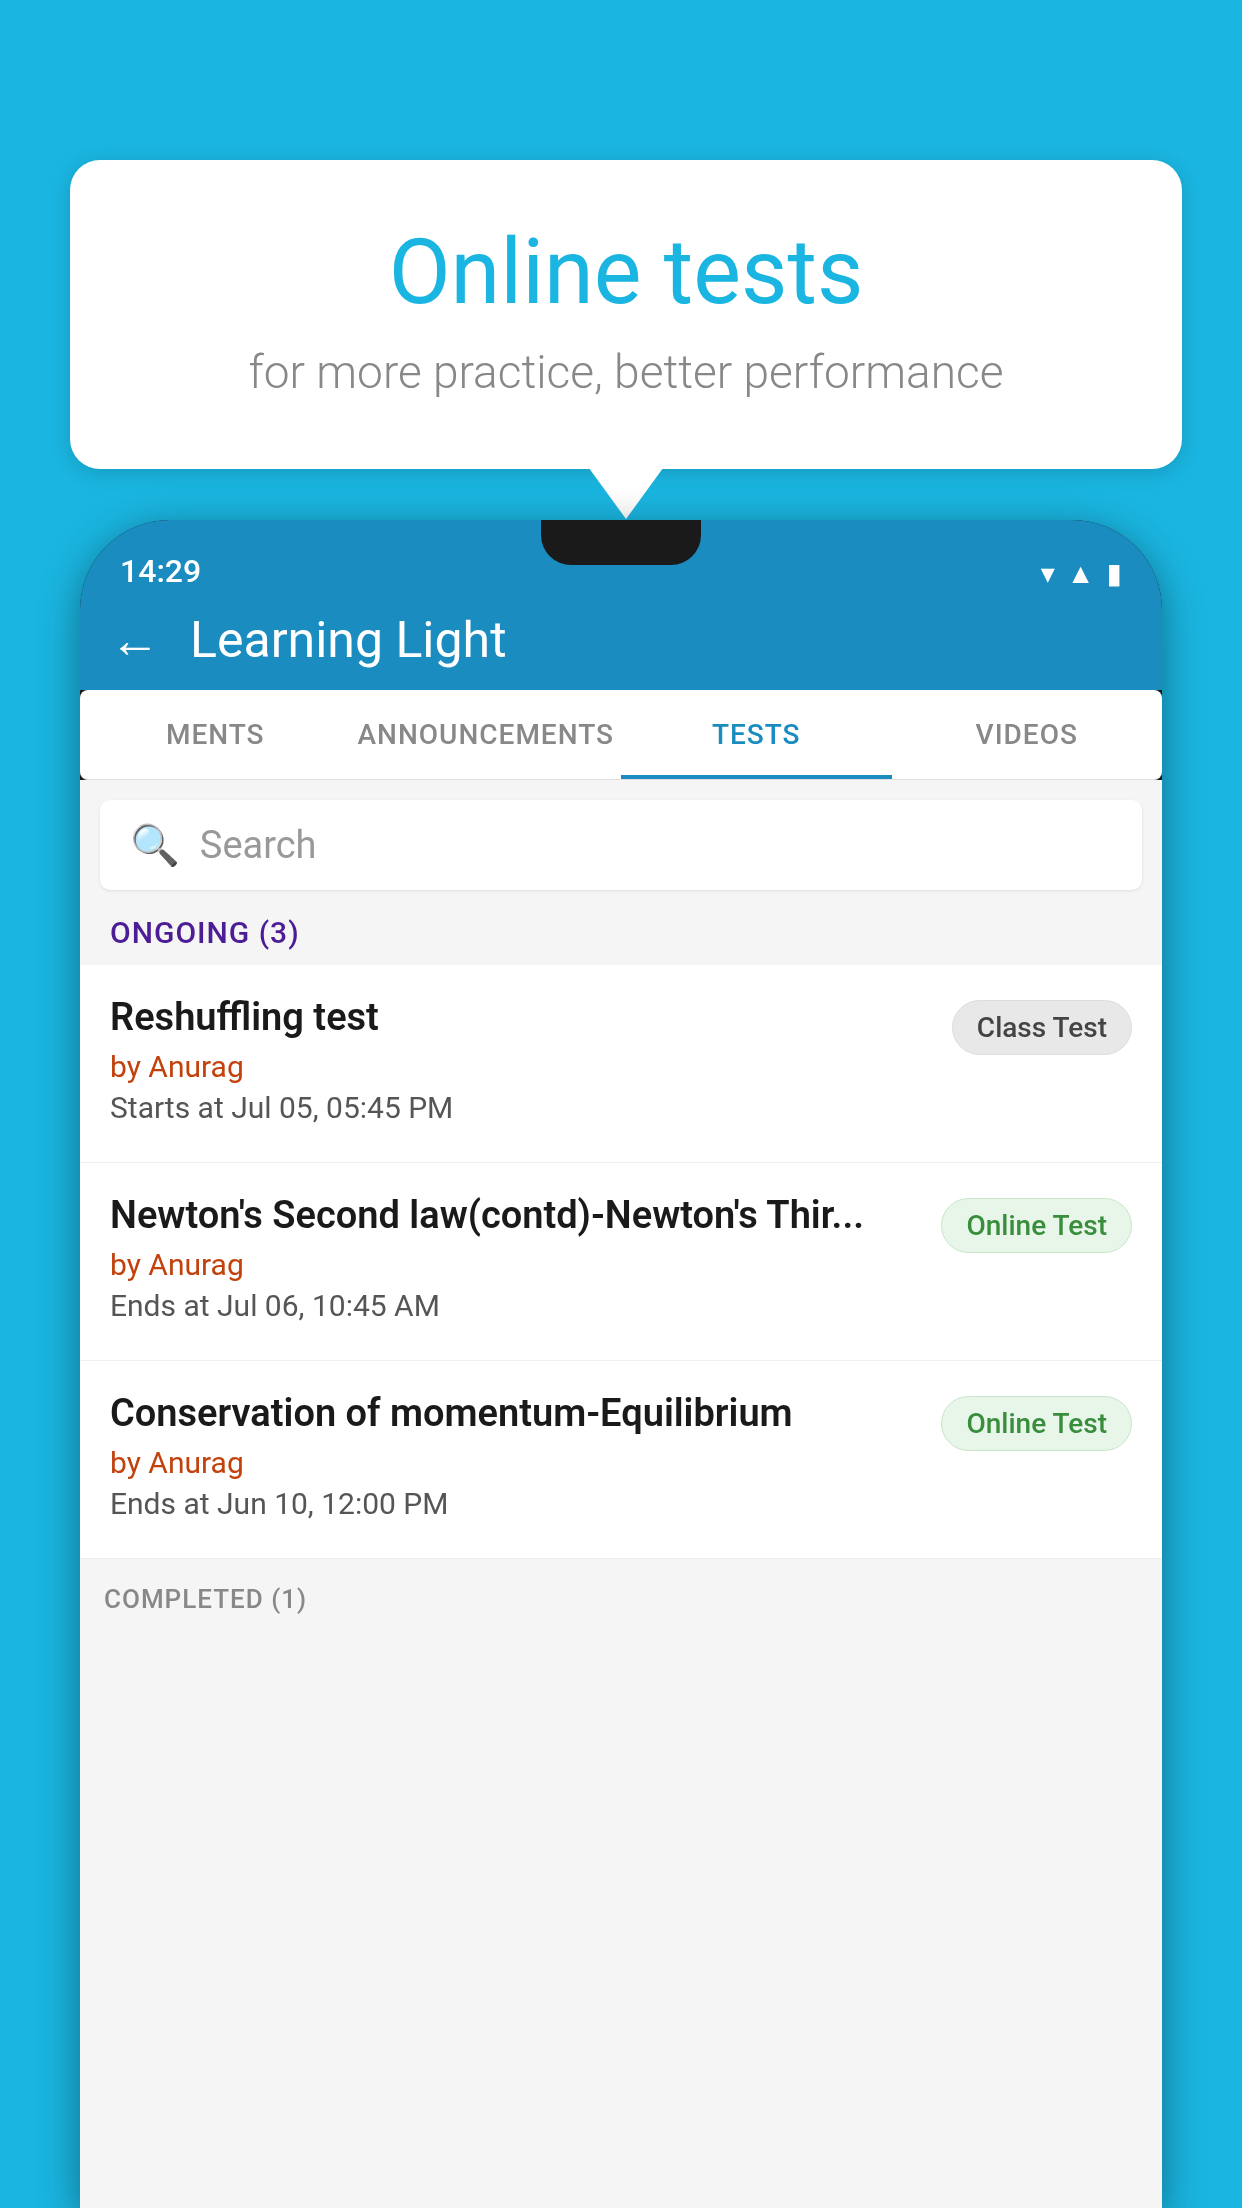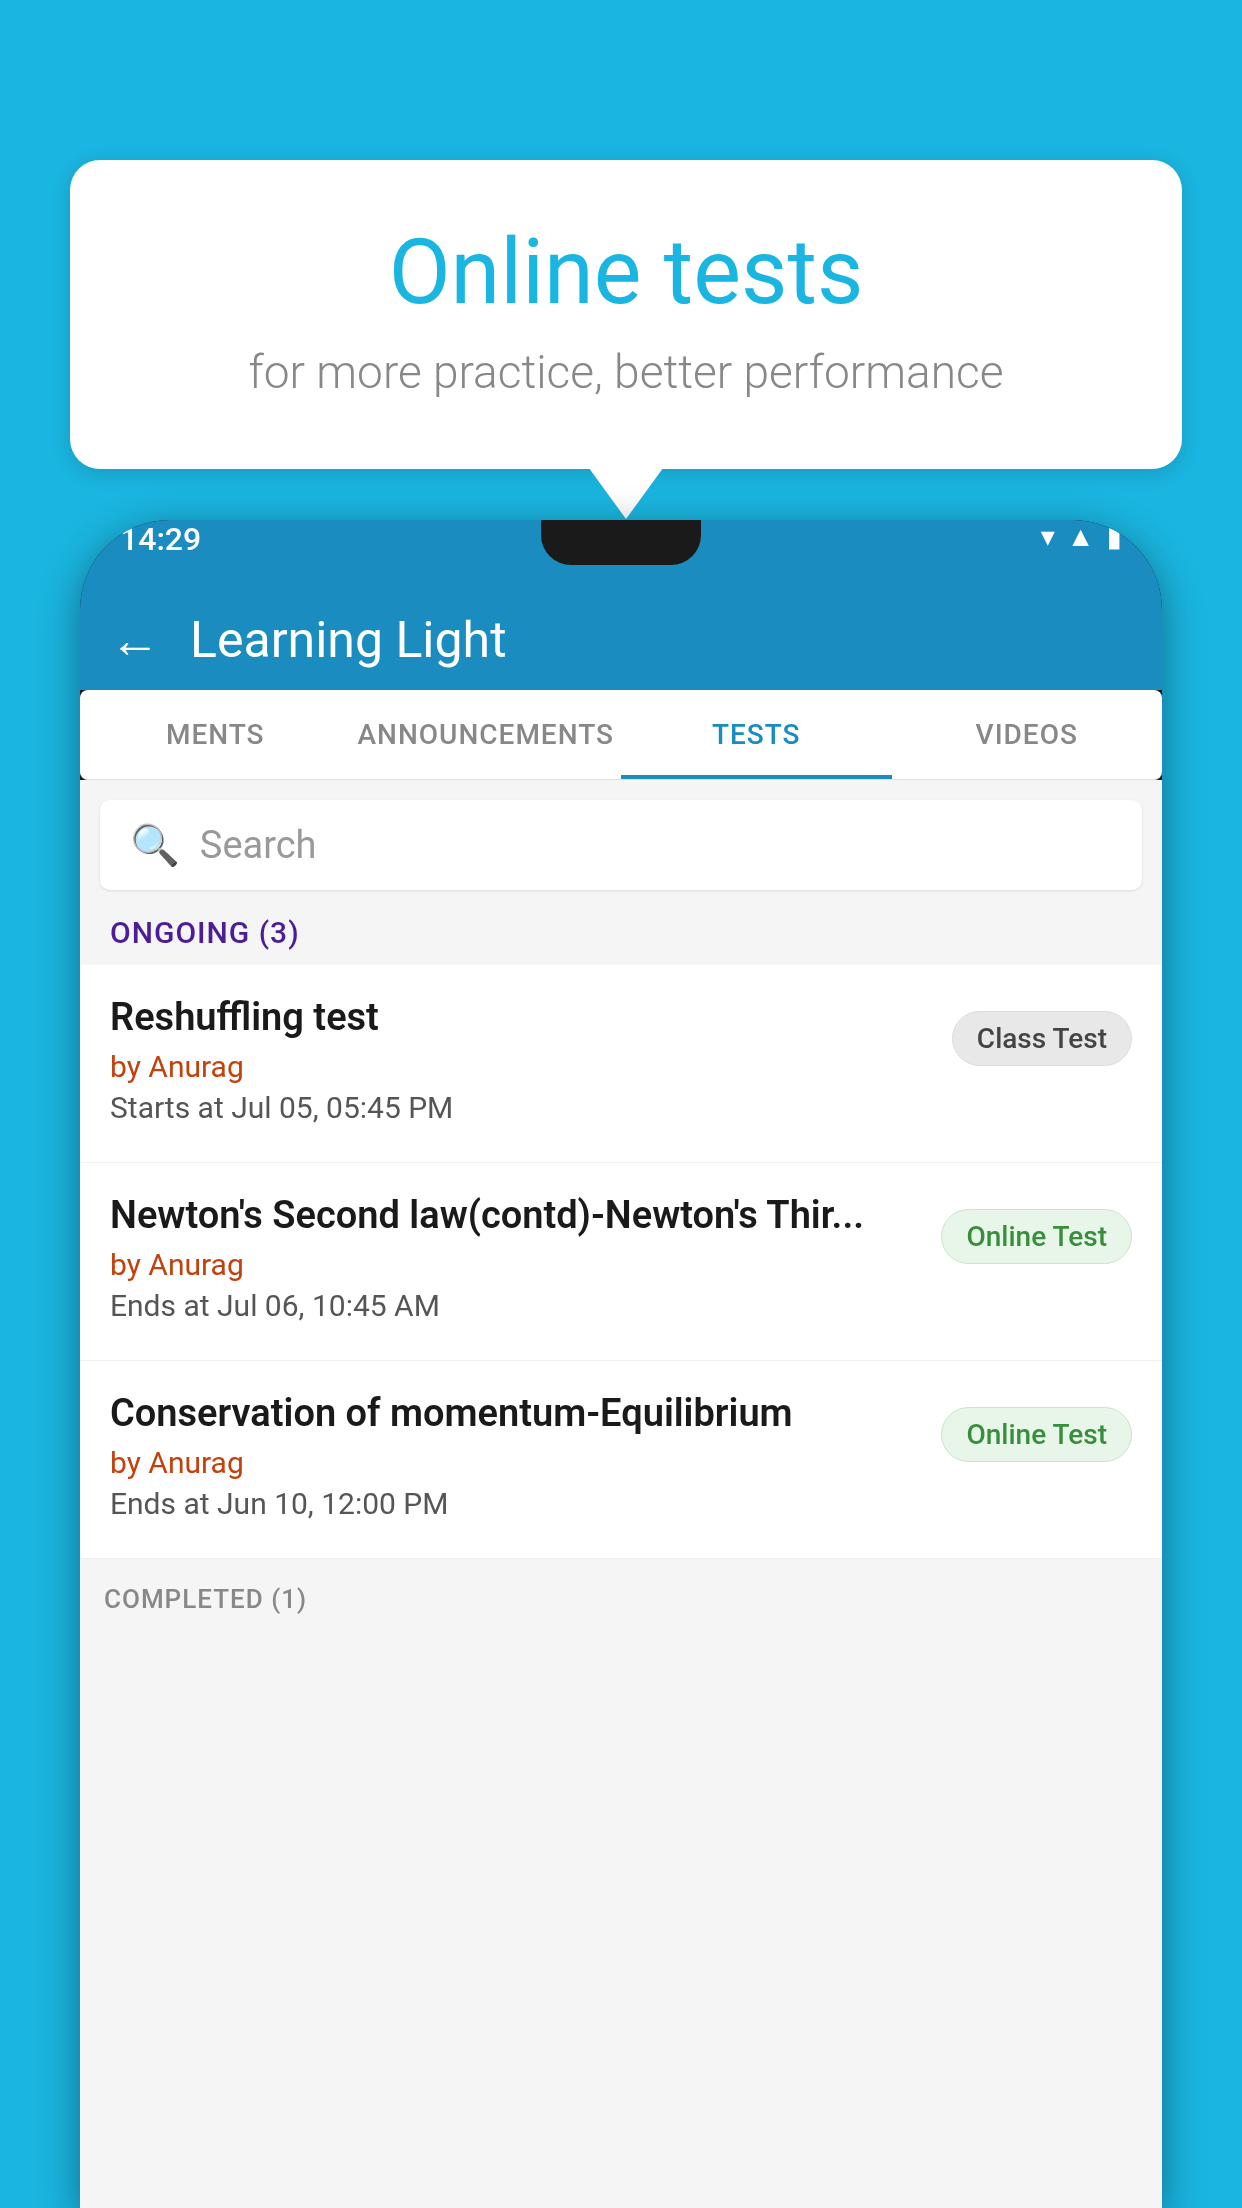"14:29" .status-bar { align-items: flex-start -> flex-end }
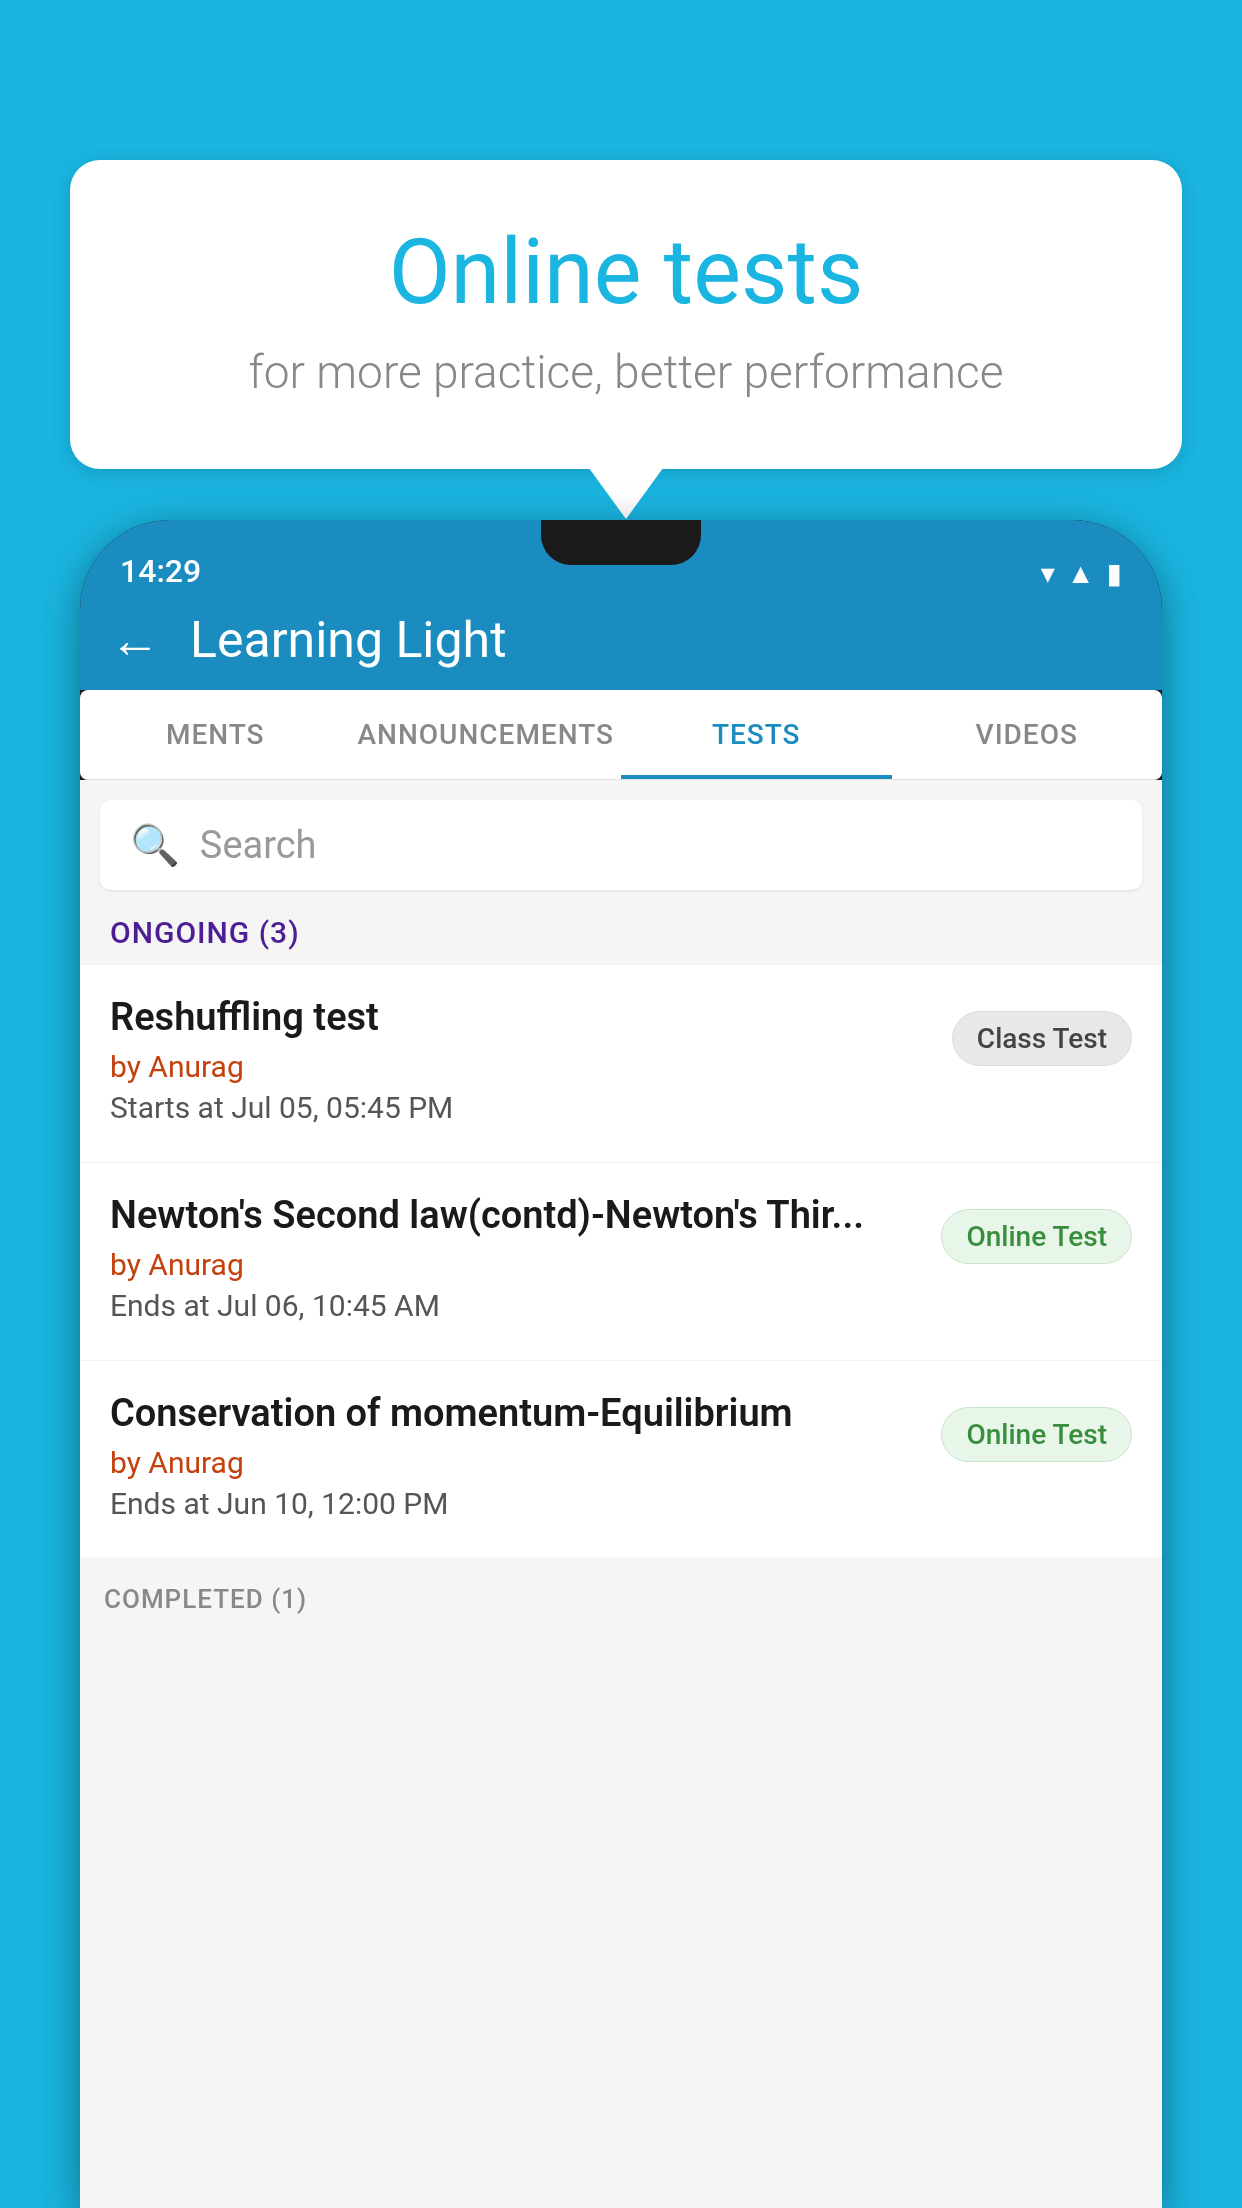"Class Test" .test-badge { margin-top: 16px -> 5px }
